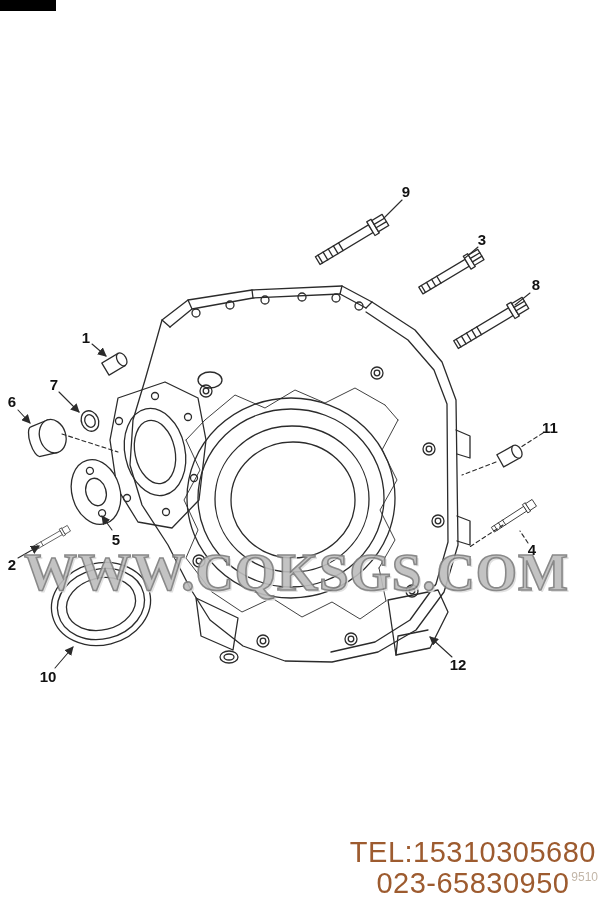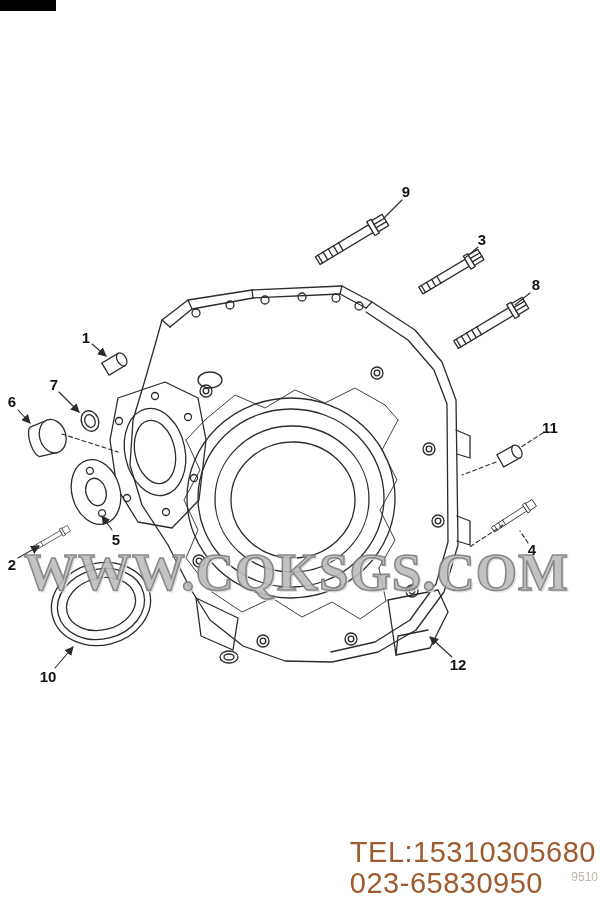"TEL:15310305680" .footer { text-align: left -> center }
